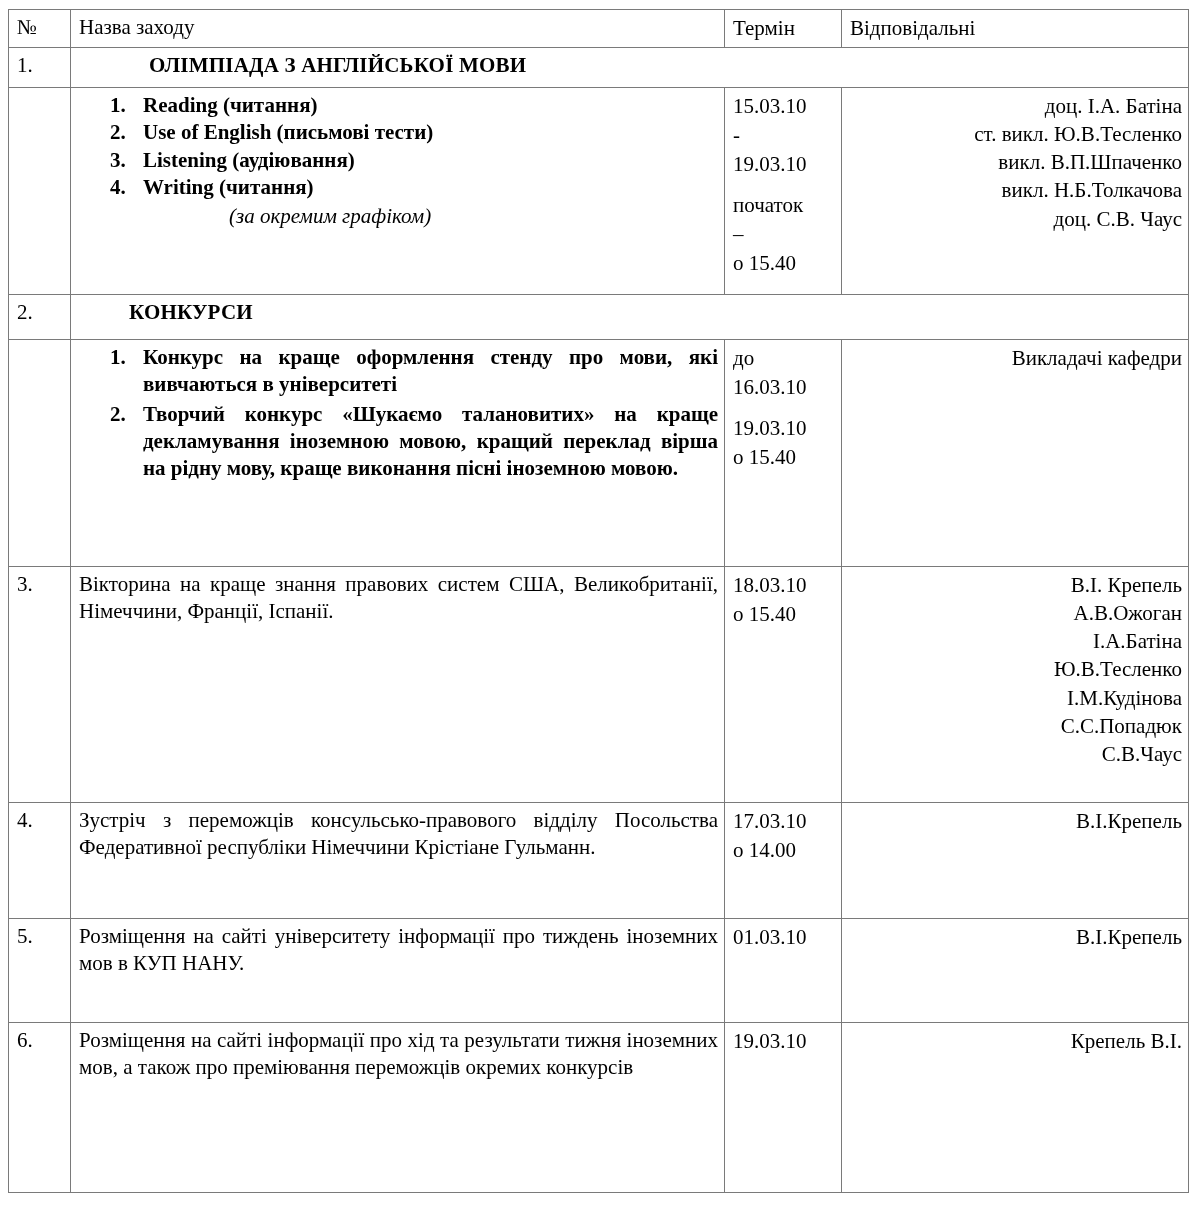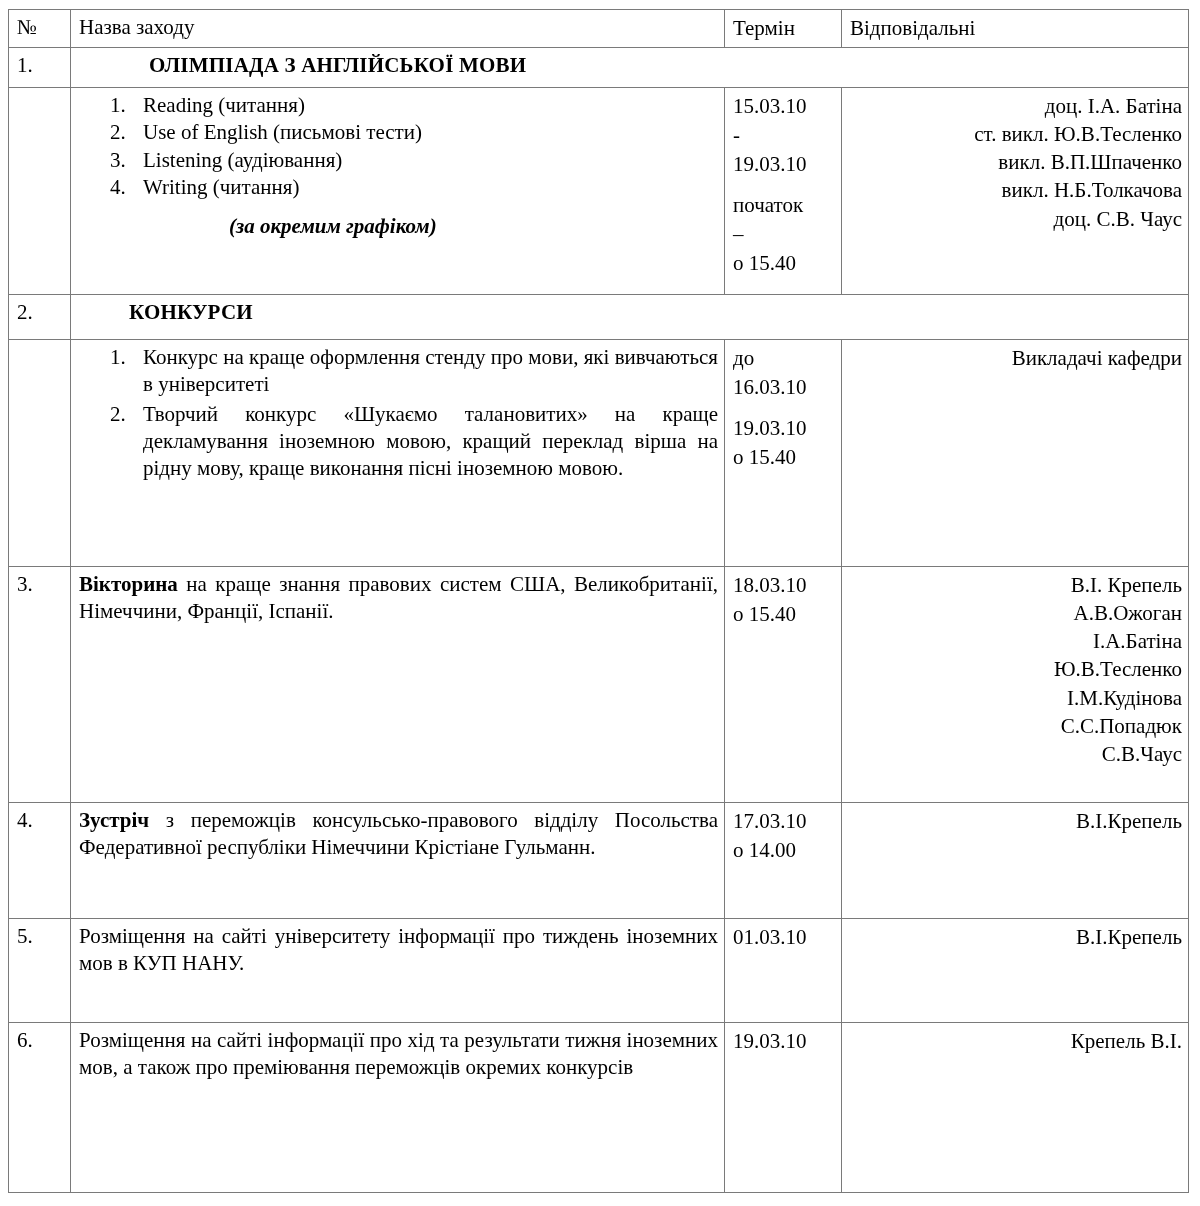"Reading (читання)" ol.items { font-weight: none -> bold }
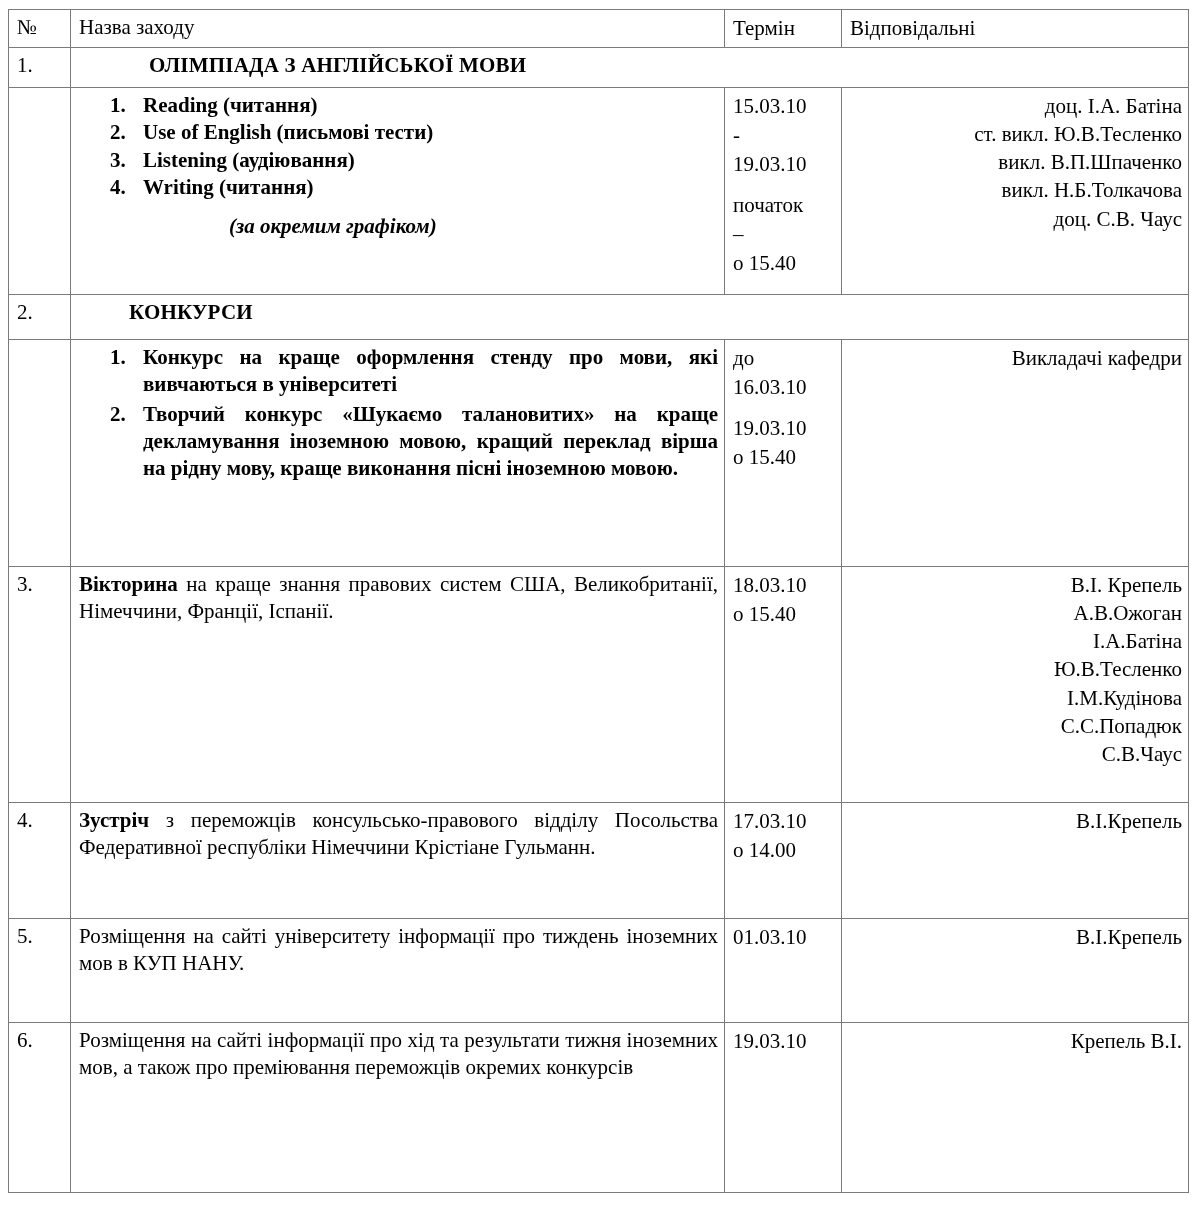"(за окремим графіком)" .sub-note { font-weight: bold -> none; margin-top: 12px -> 2px }
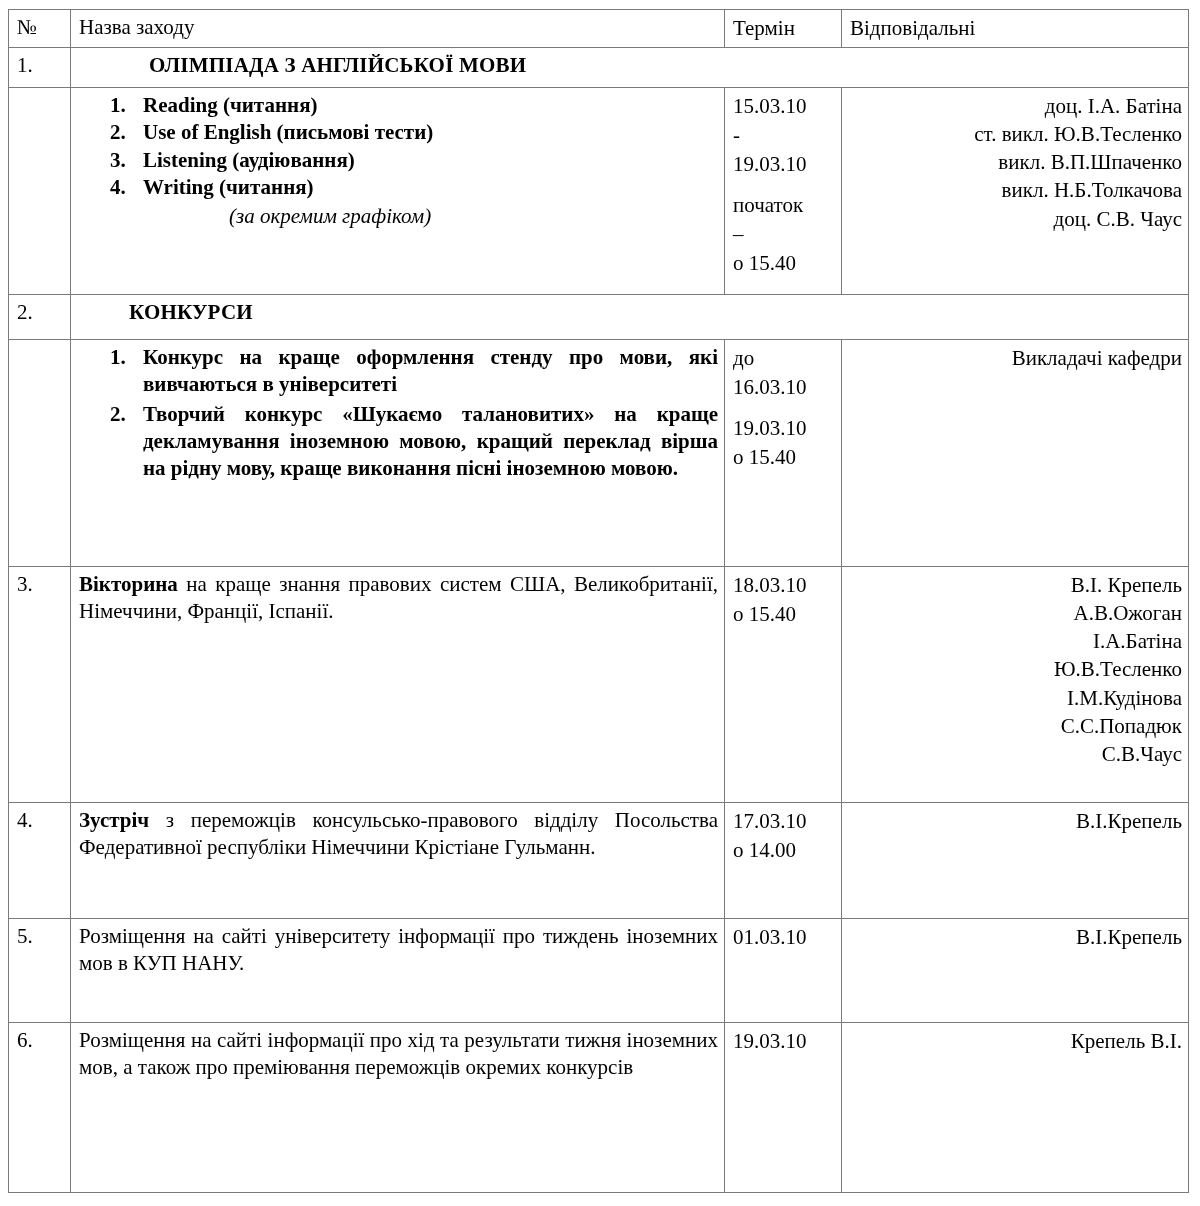"Вікторина" p.para b { font-weight: bold -> normal }
